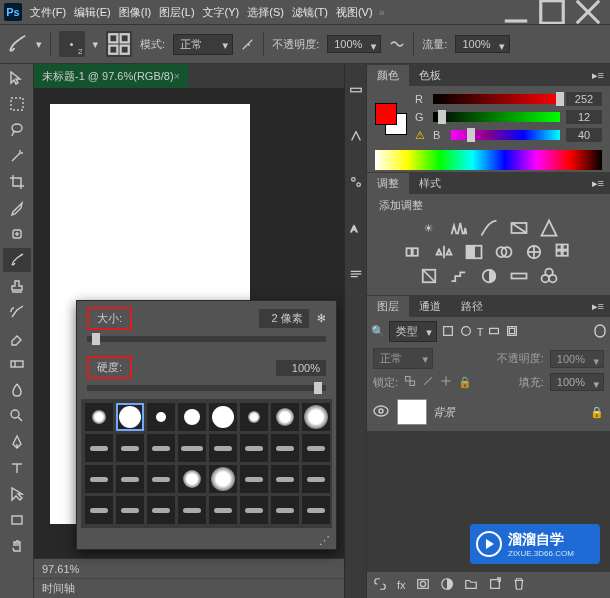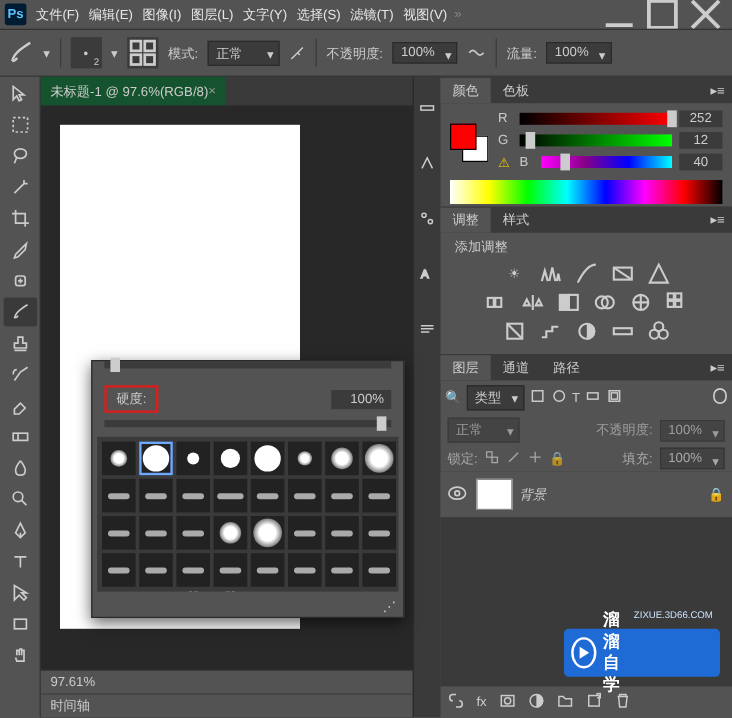"大小:" div.row { html: none -> <div> <div>大小:</div> <div></div> <div>2 像素</div> <span>✻</span> </div> }
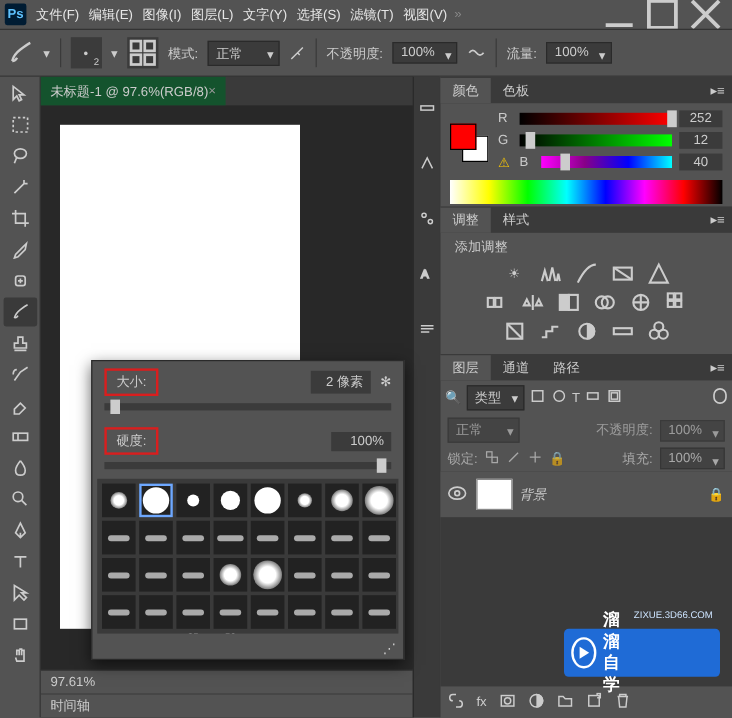"溜溜自学" .logo .txt { flex-direction: row -> column }
